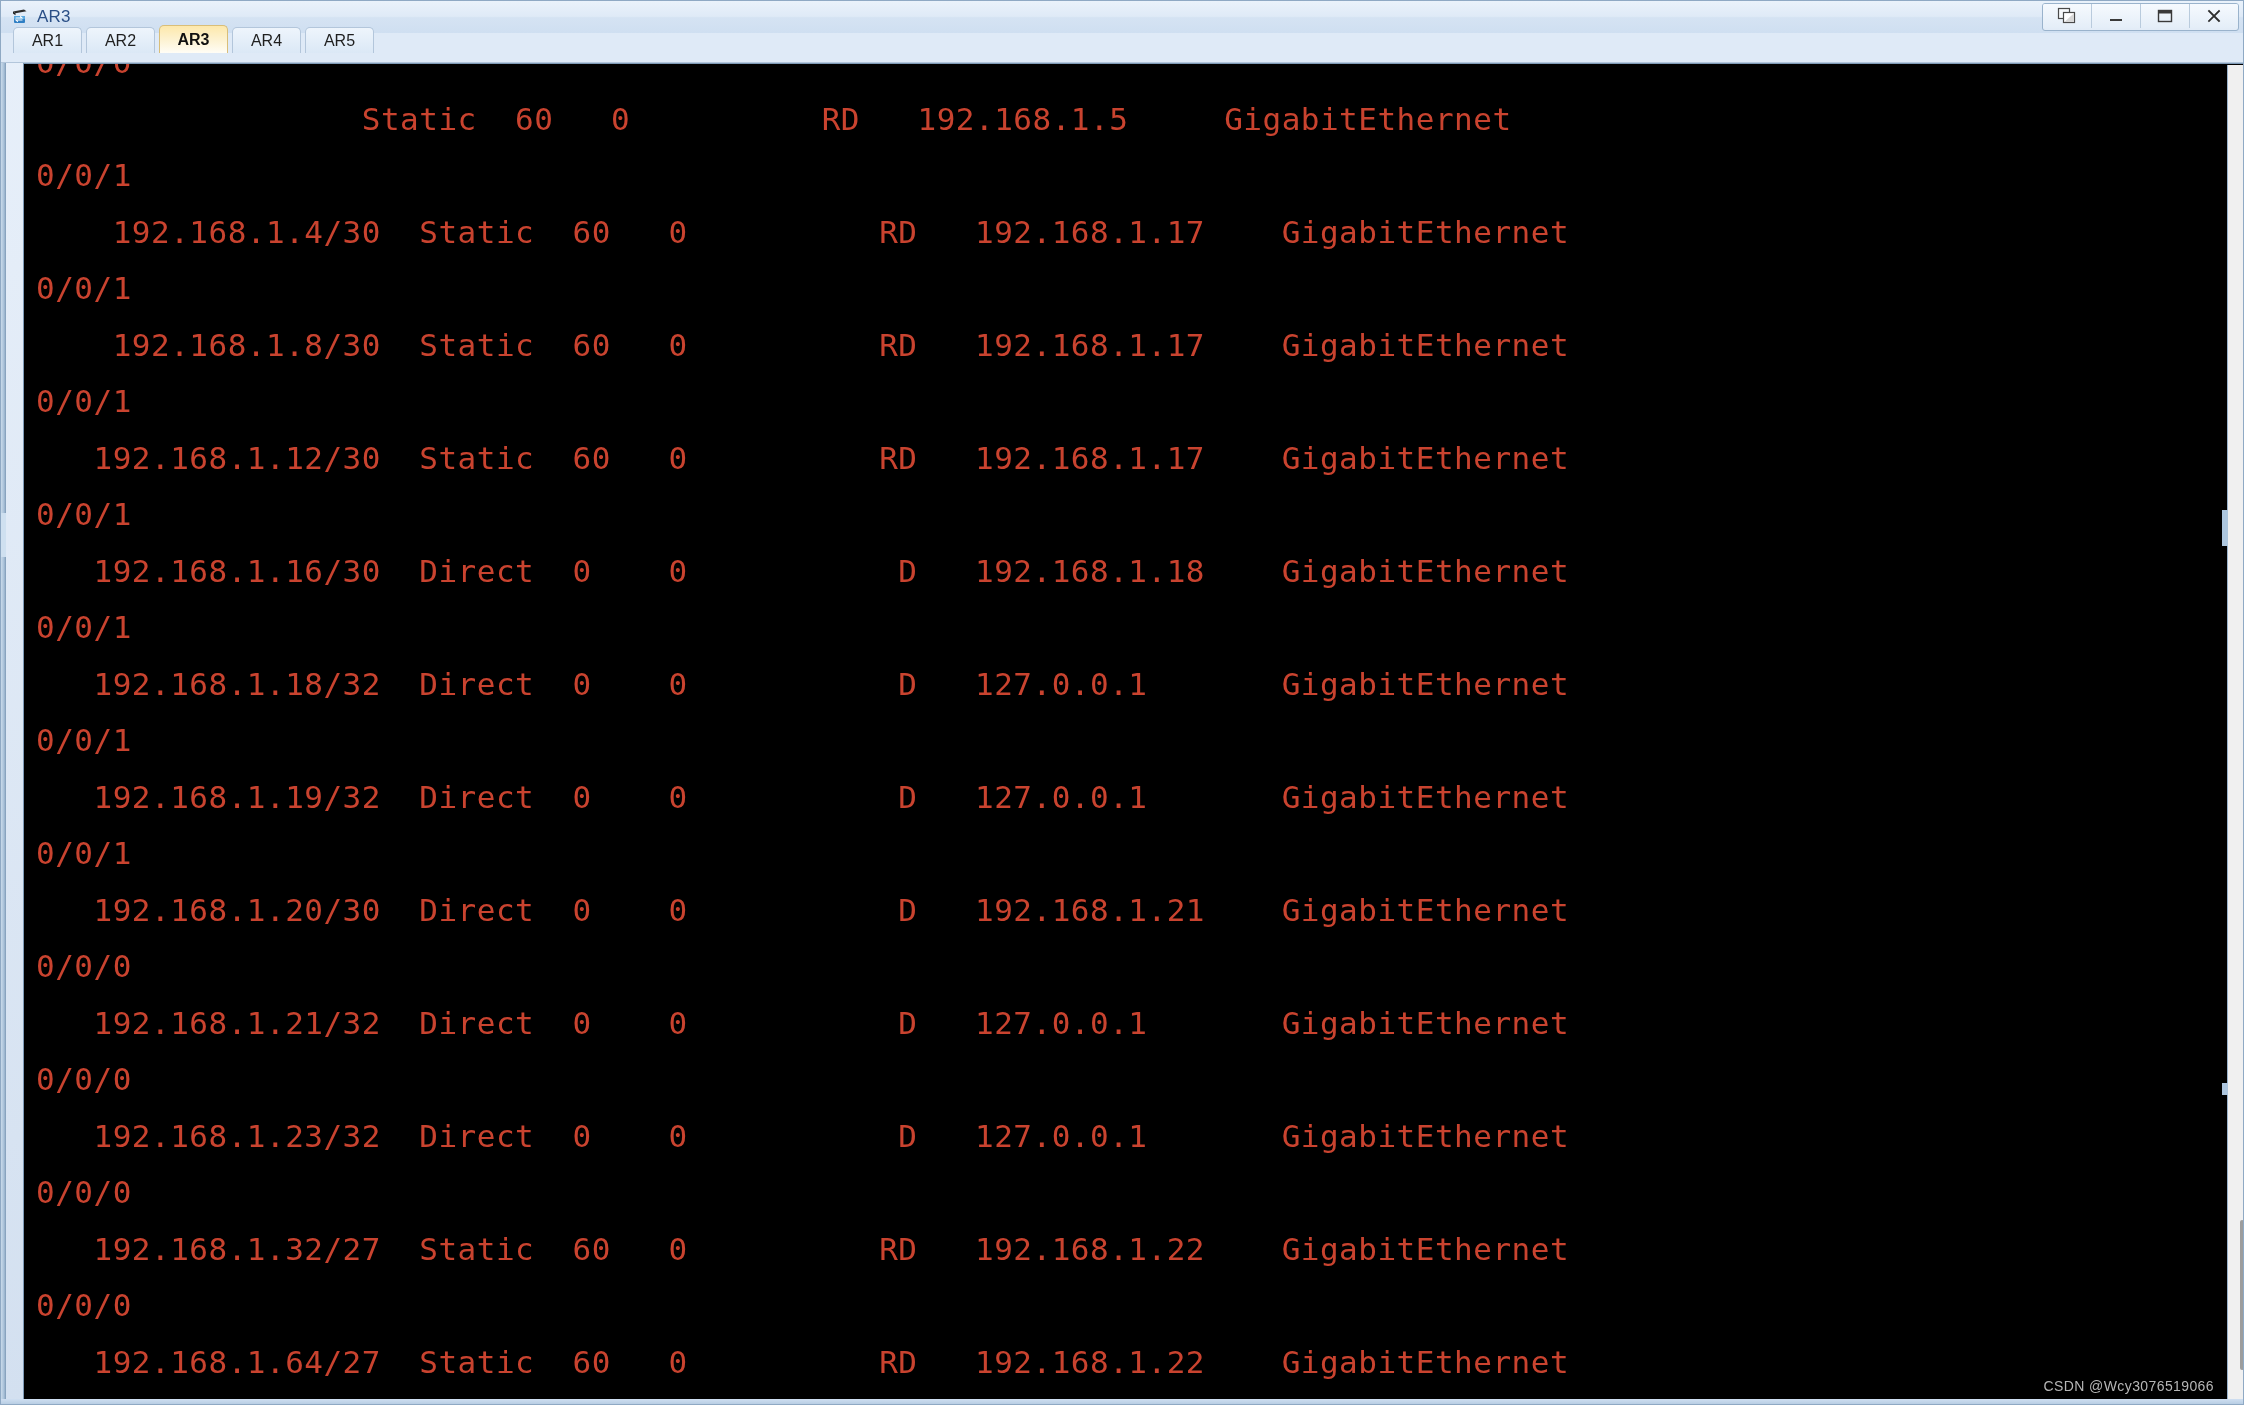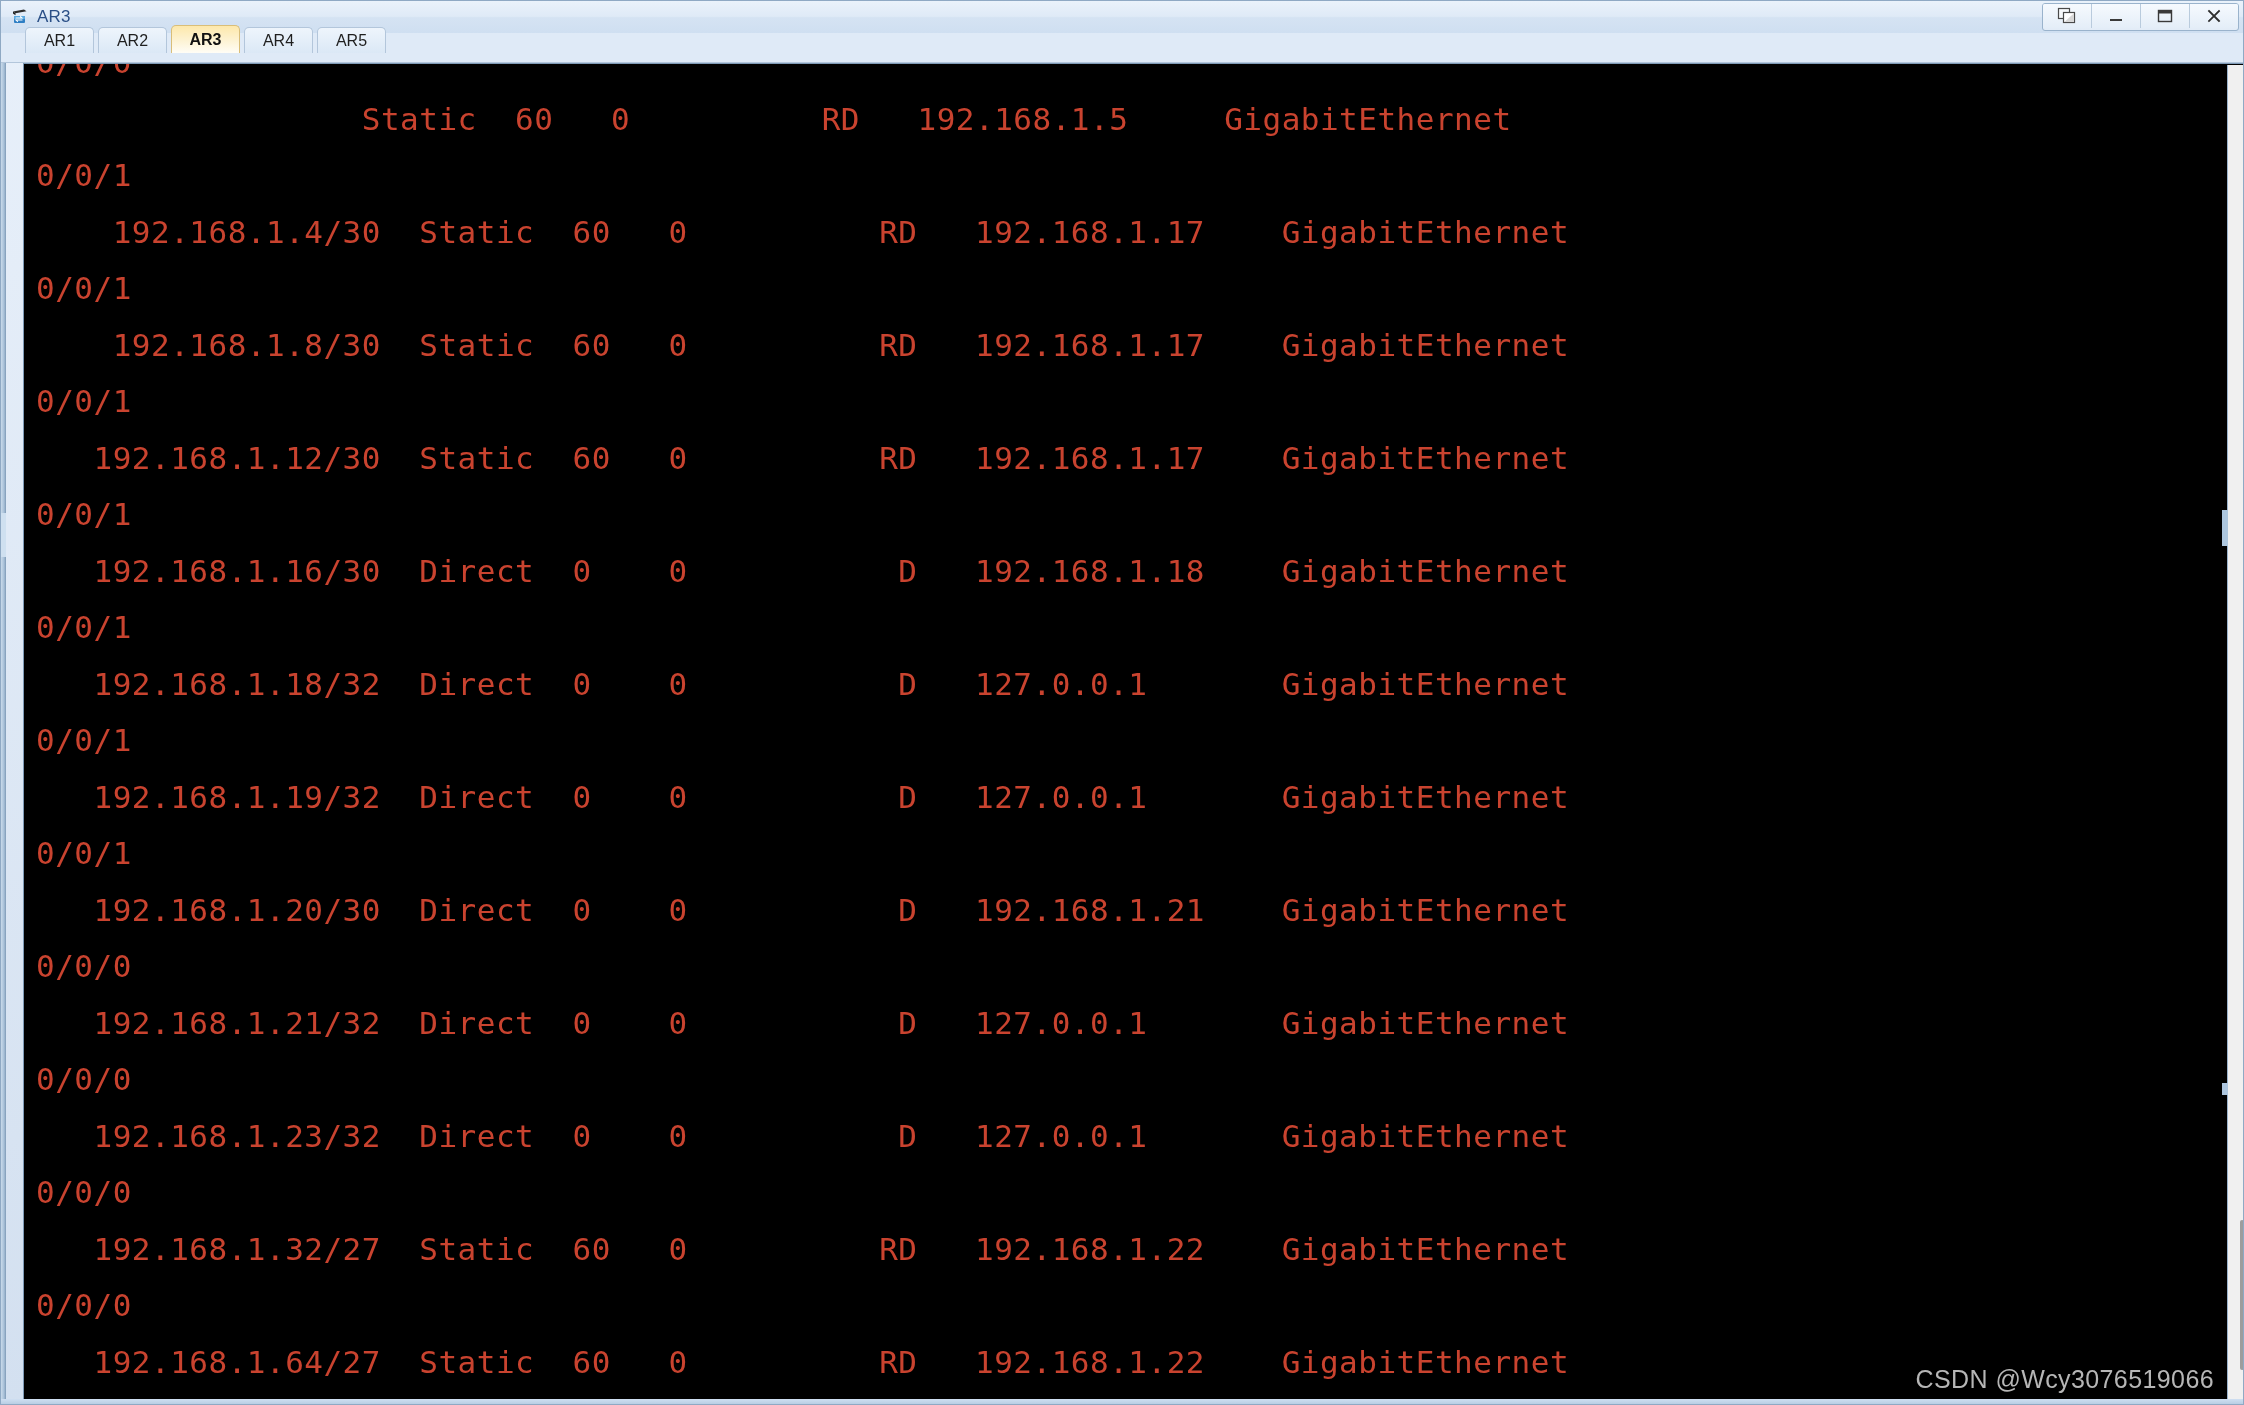"AR1" #tabstrip-inner { padding-left: 24px -> 12px }
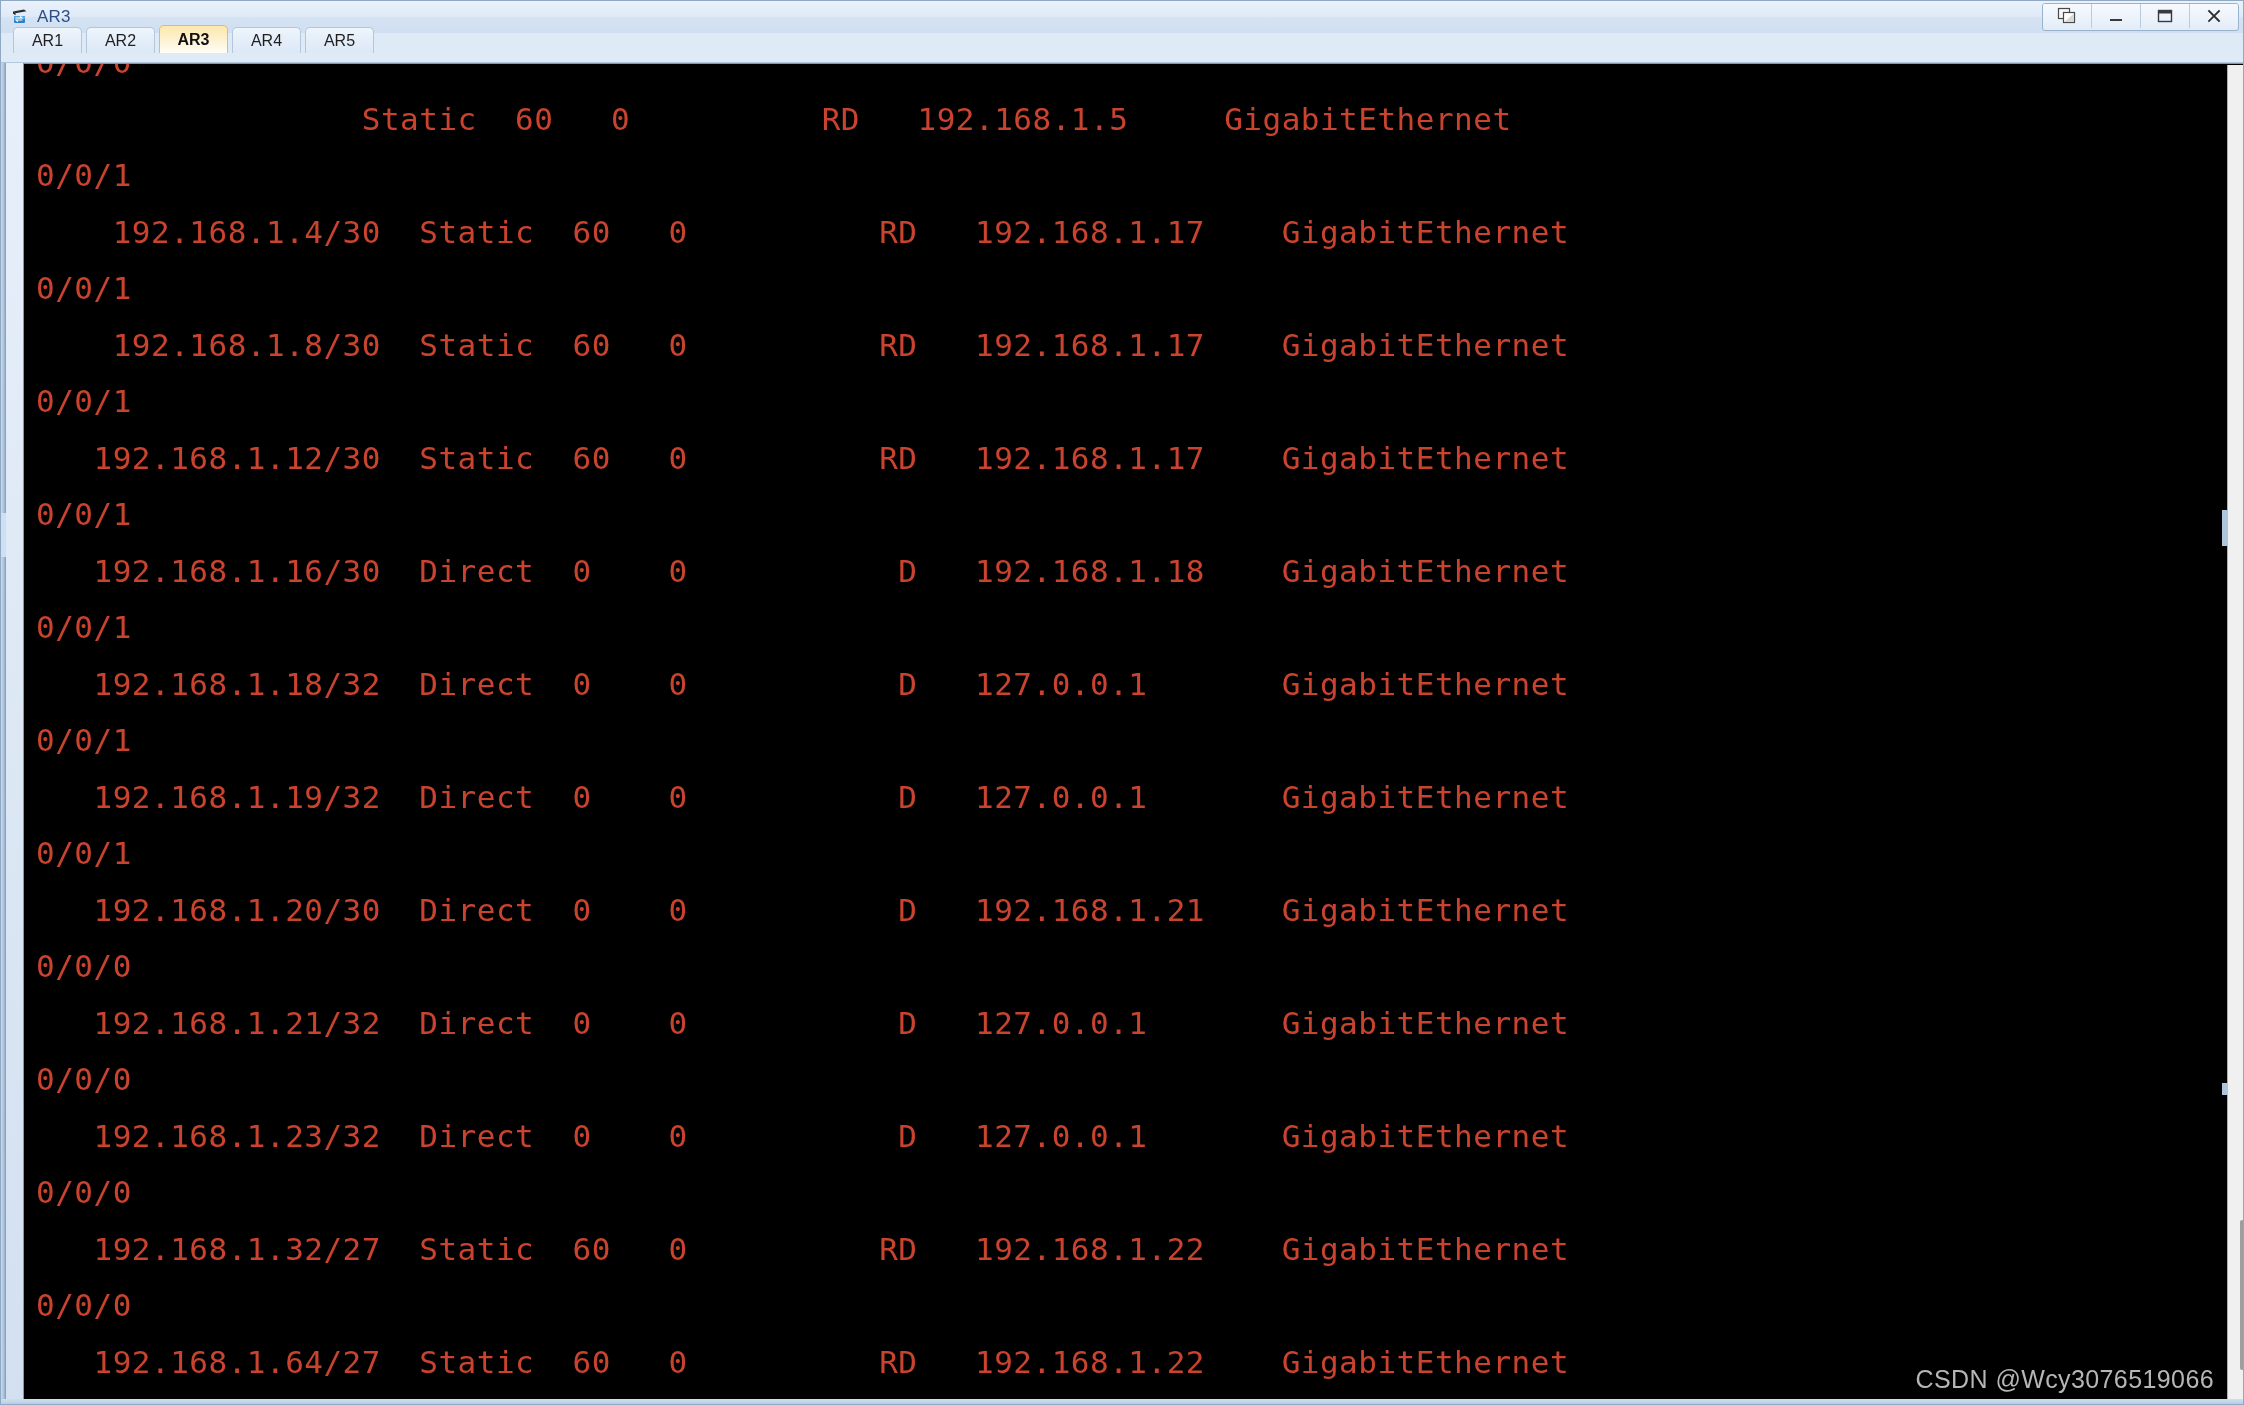"CSDN @Wcy3076519066" #watermark { font-size: 25px -> 14px }
